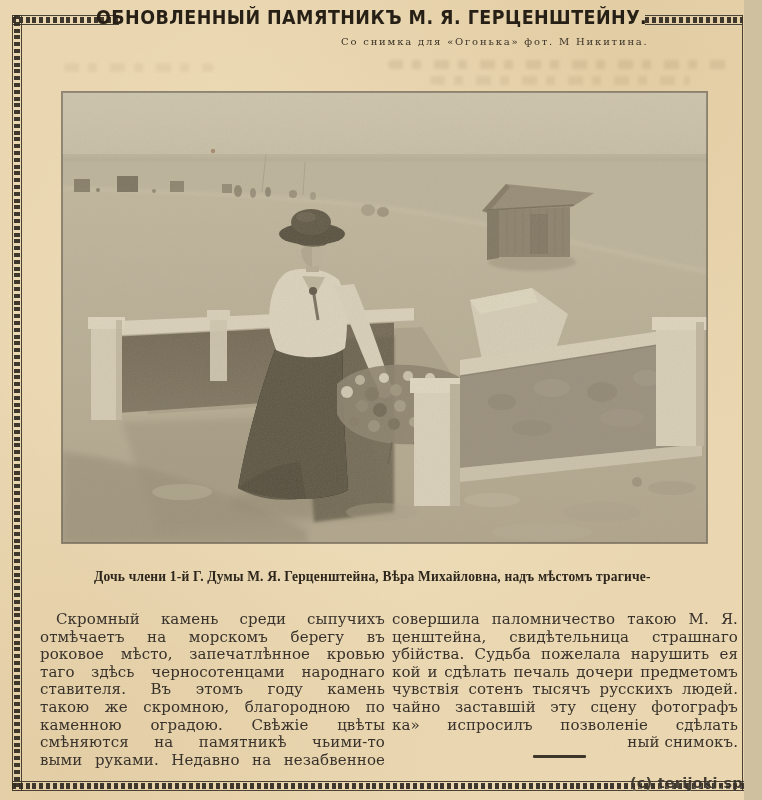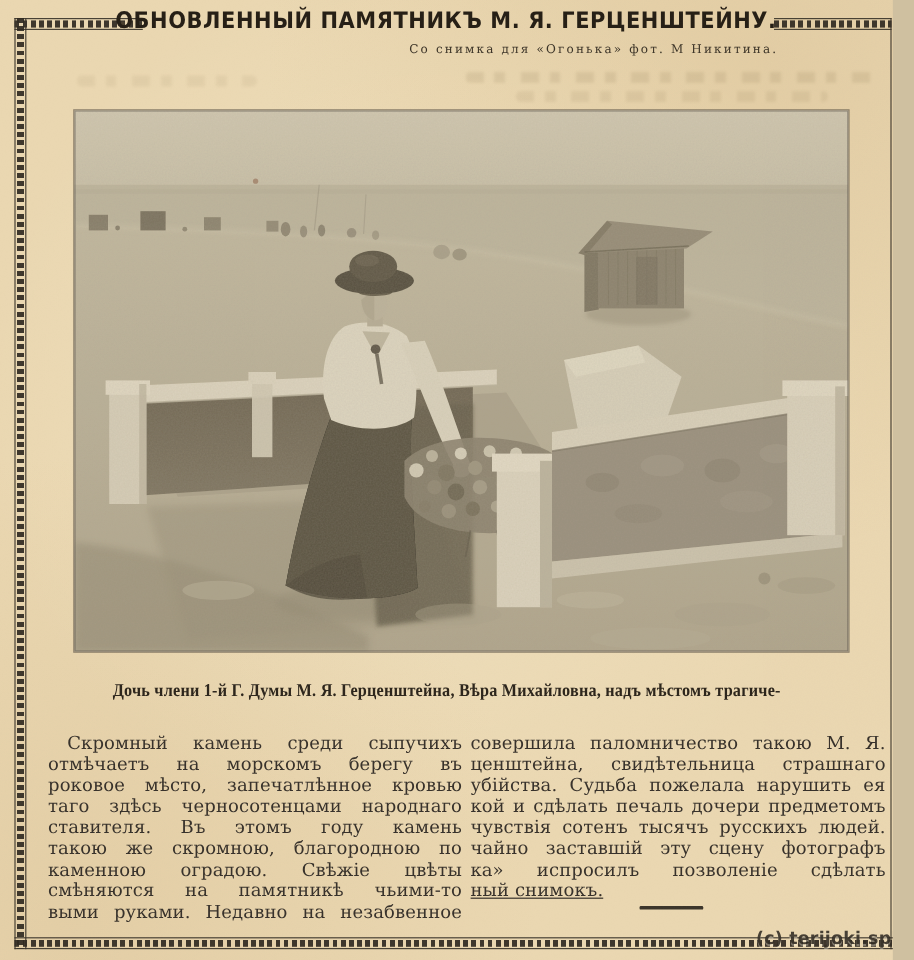"ный снимокъ." .jline.plain { text-align: left -> right; text-decoration: underline -> none }
